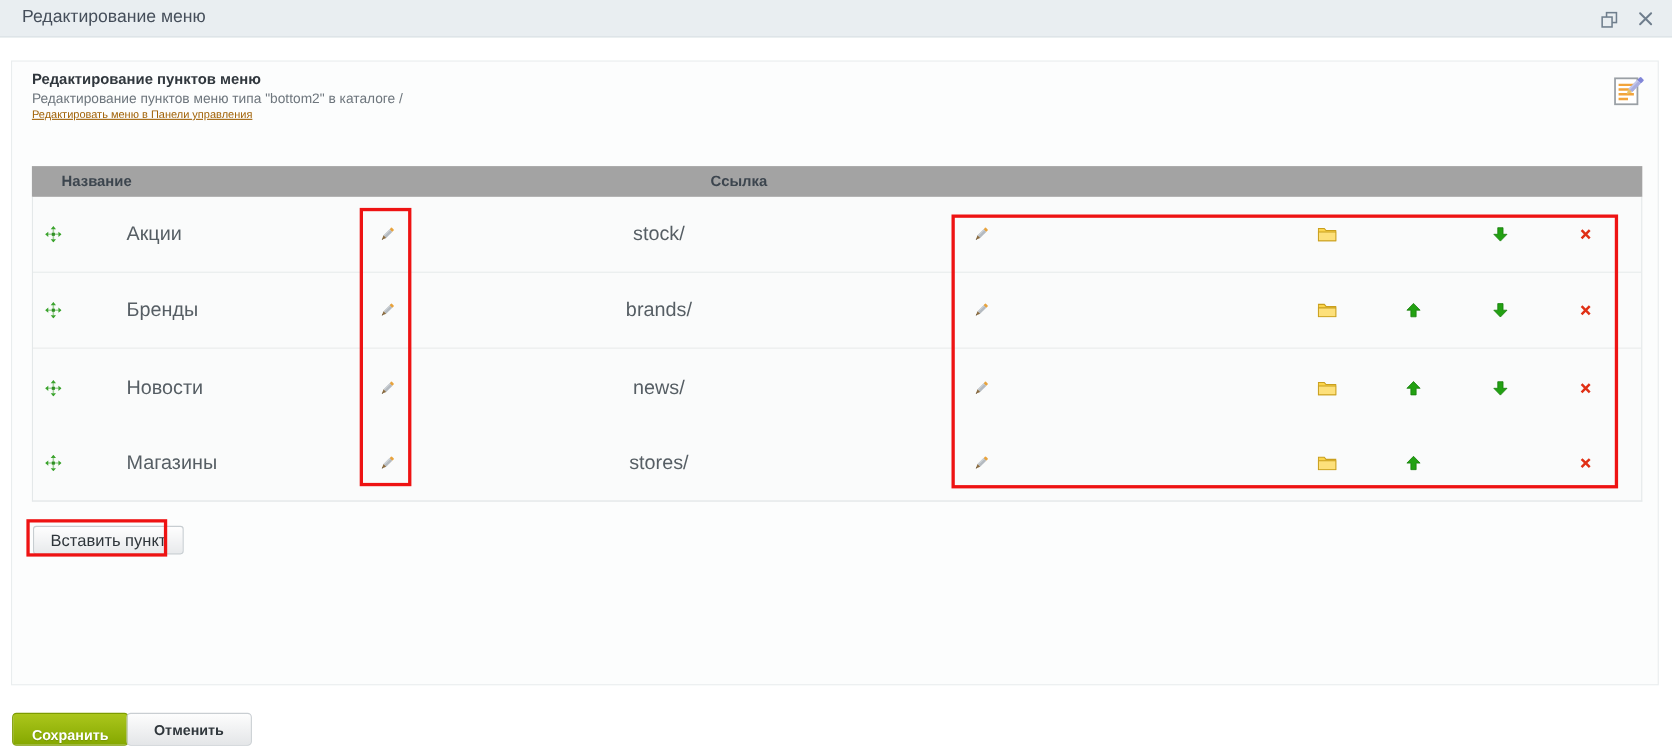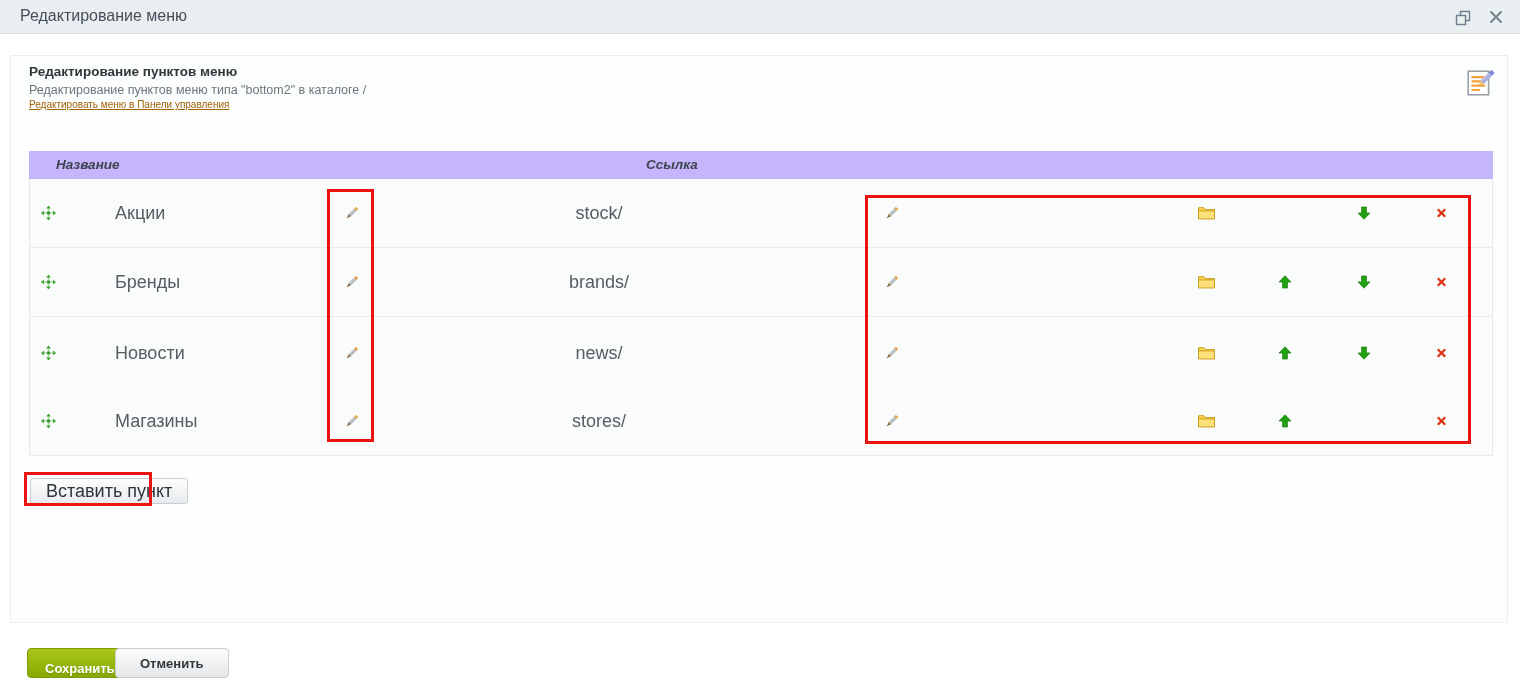"Название" .thead { background: #c4b5fd -> #a3a3a3; font-style: italic -> none }
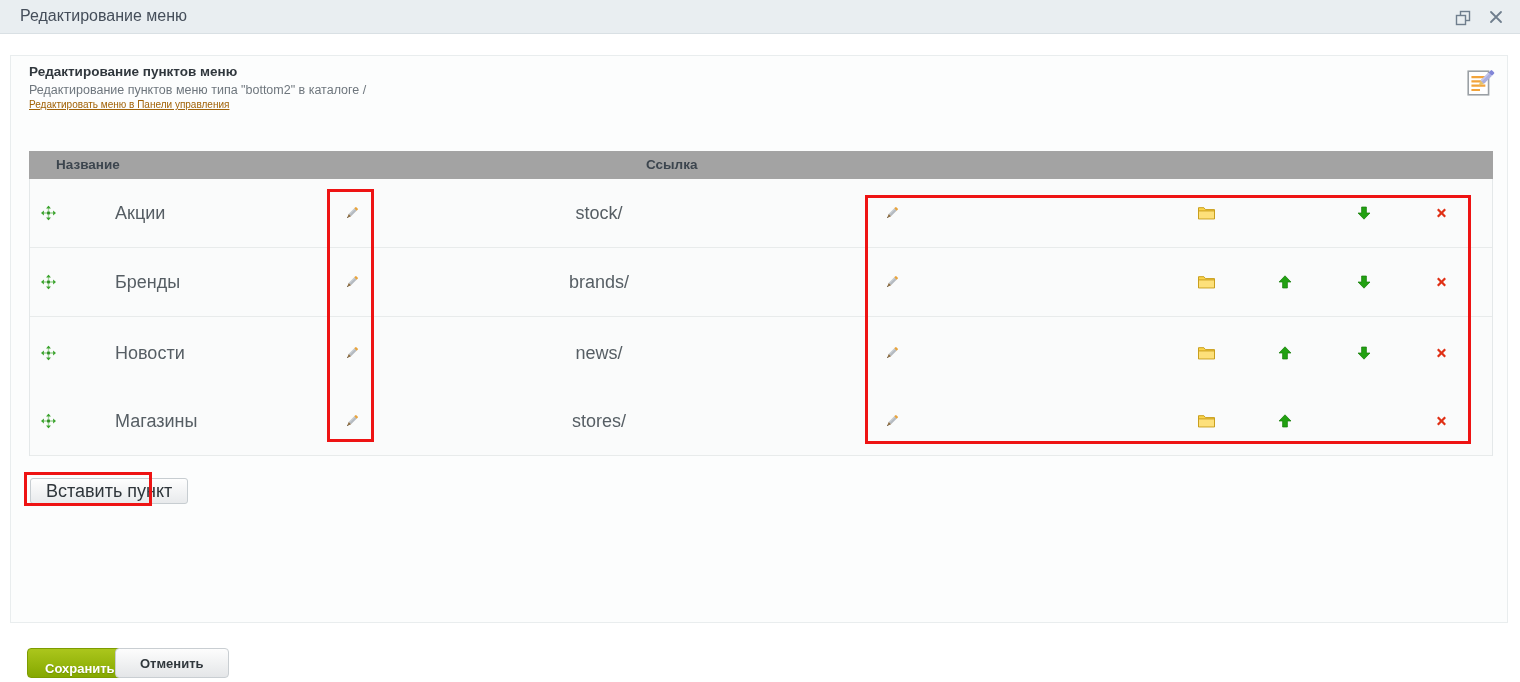"Вставить пункт" .btn-insert { font-size: 18px -> 15px }
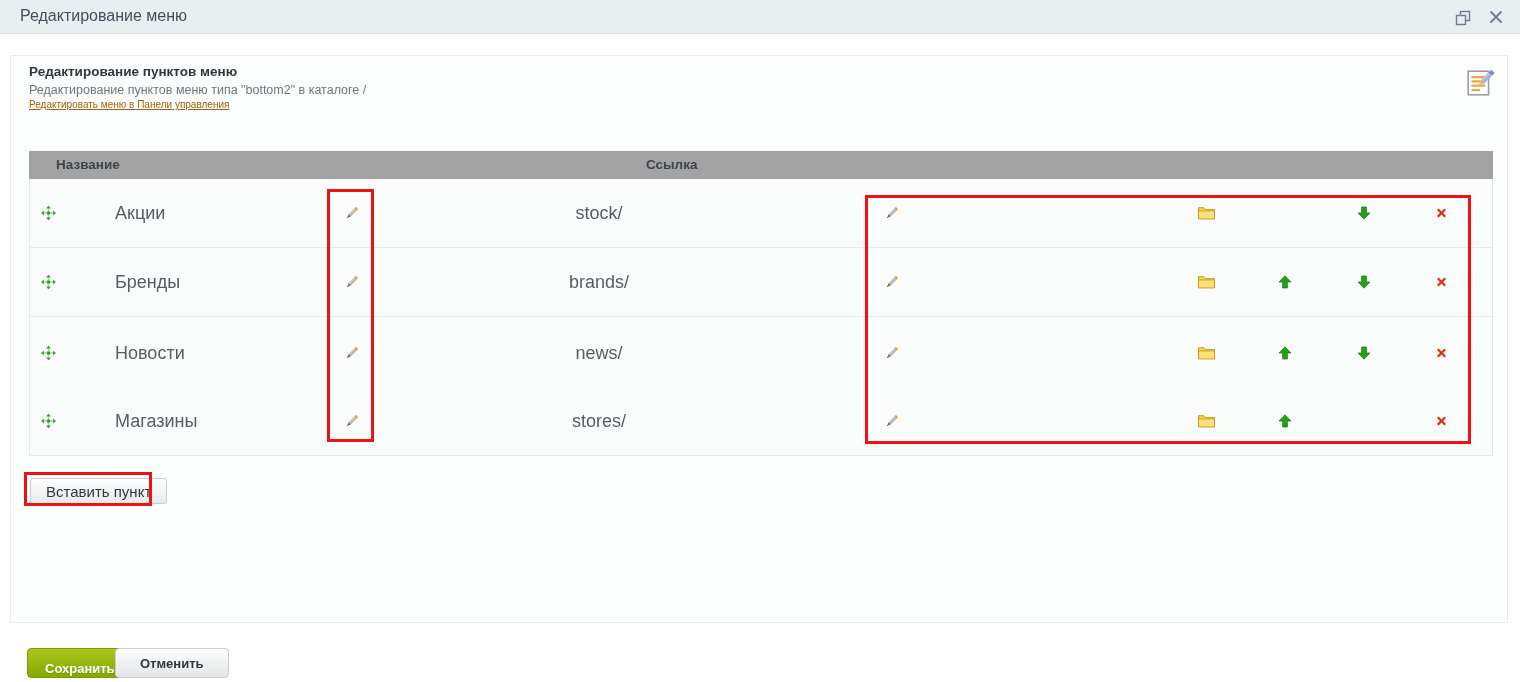"Сохранить" .btn-save { margin-left: 16px -> none }
